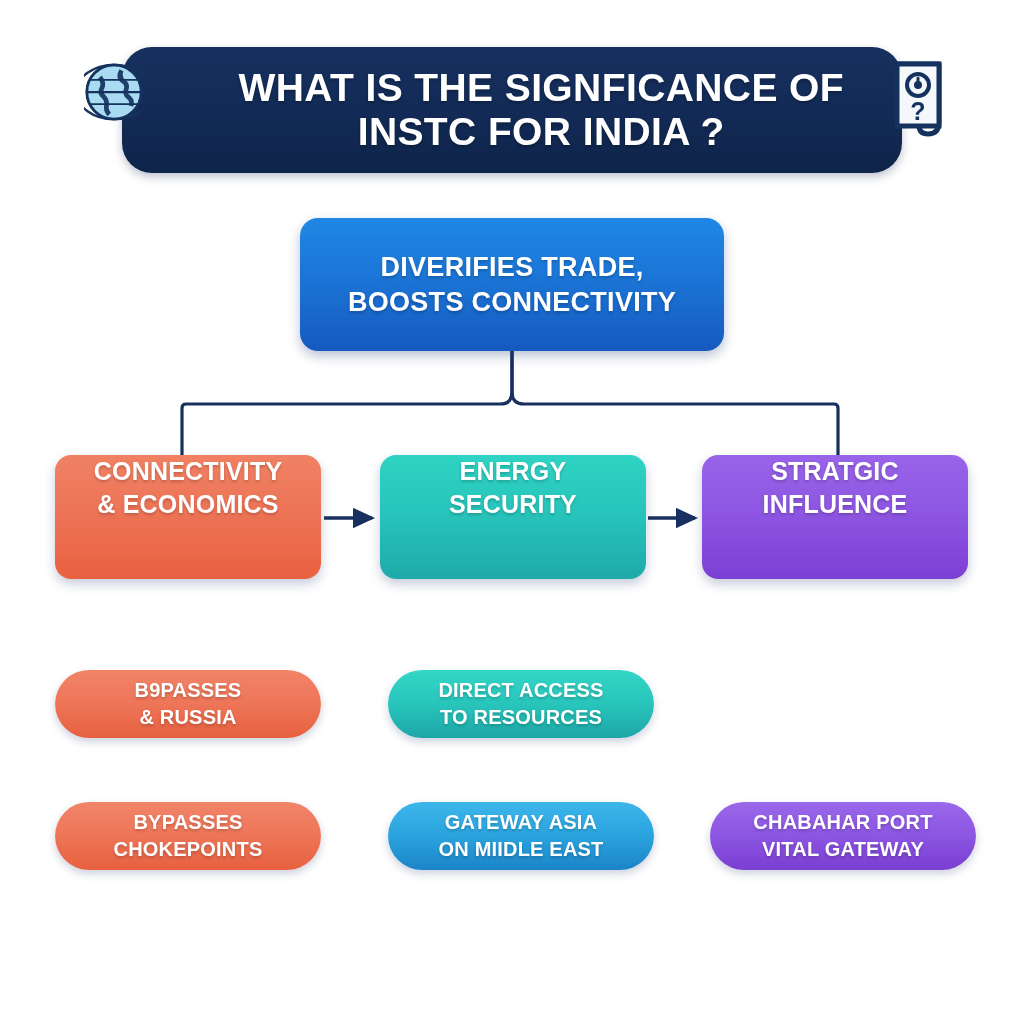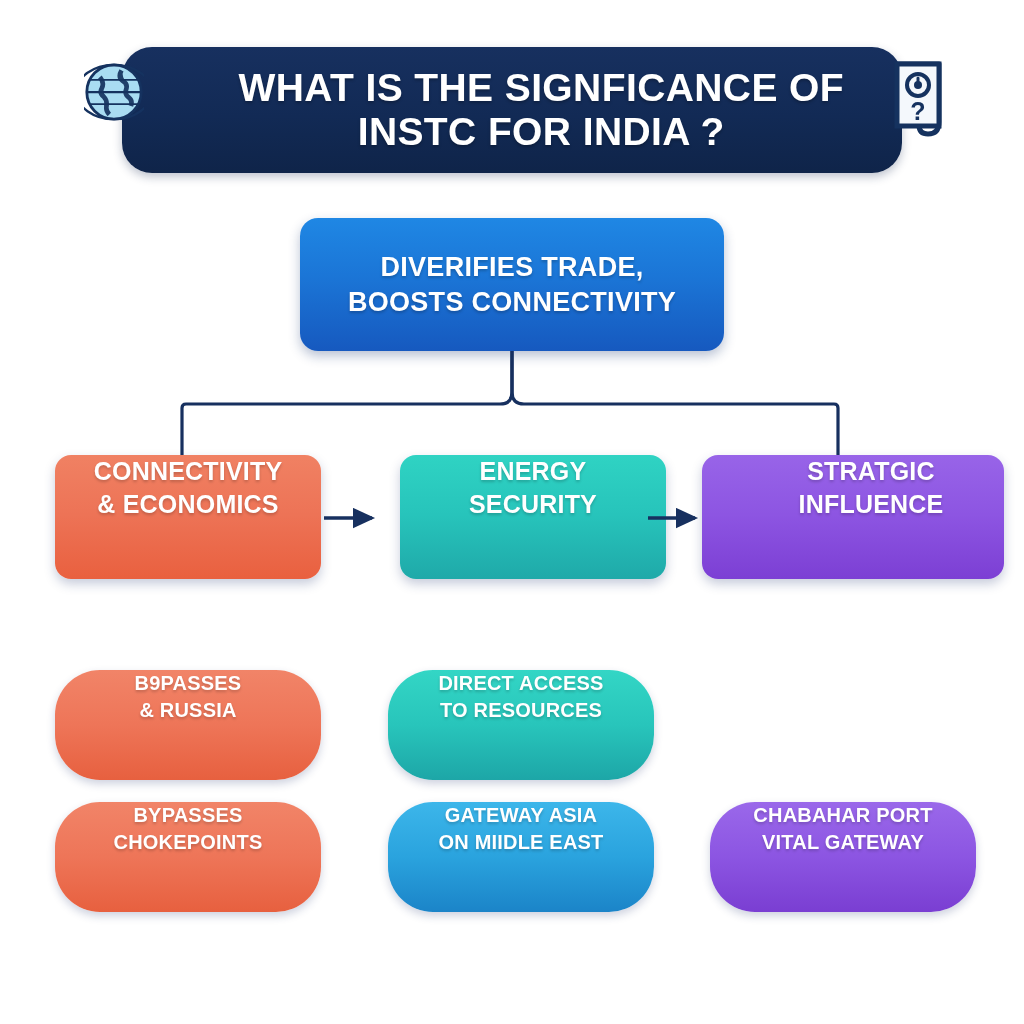"ENERGY" #category-box-1 { margin-left: 20px -> none }
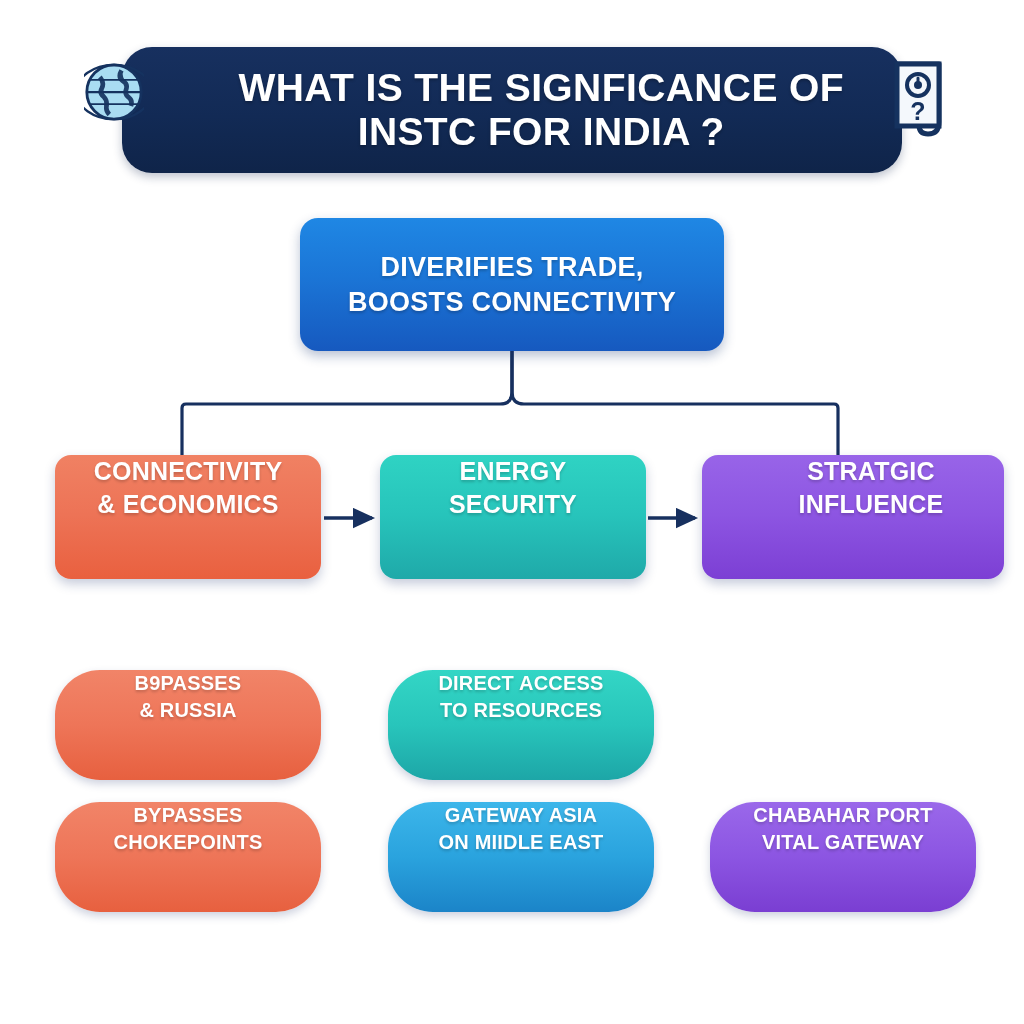"STRATGIC" #category-box-2 { padding-left: 36px -> none }
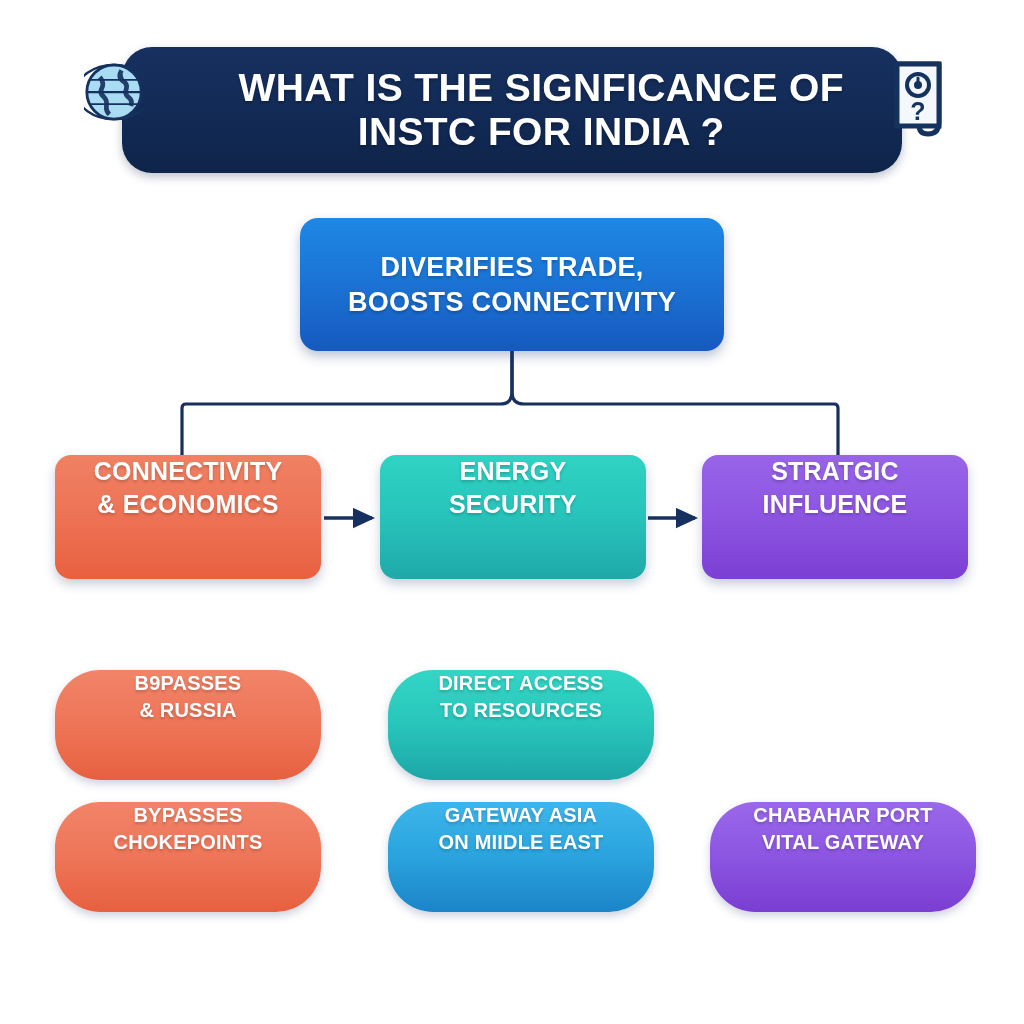"B9PASSES" .detail-pill { align-items: none -> center; height: 110px -> 68px }
